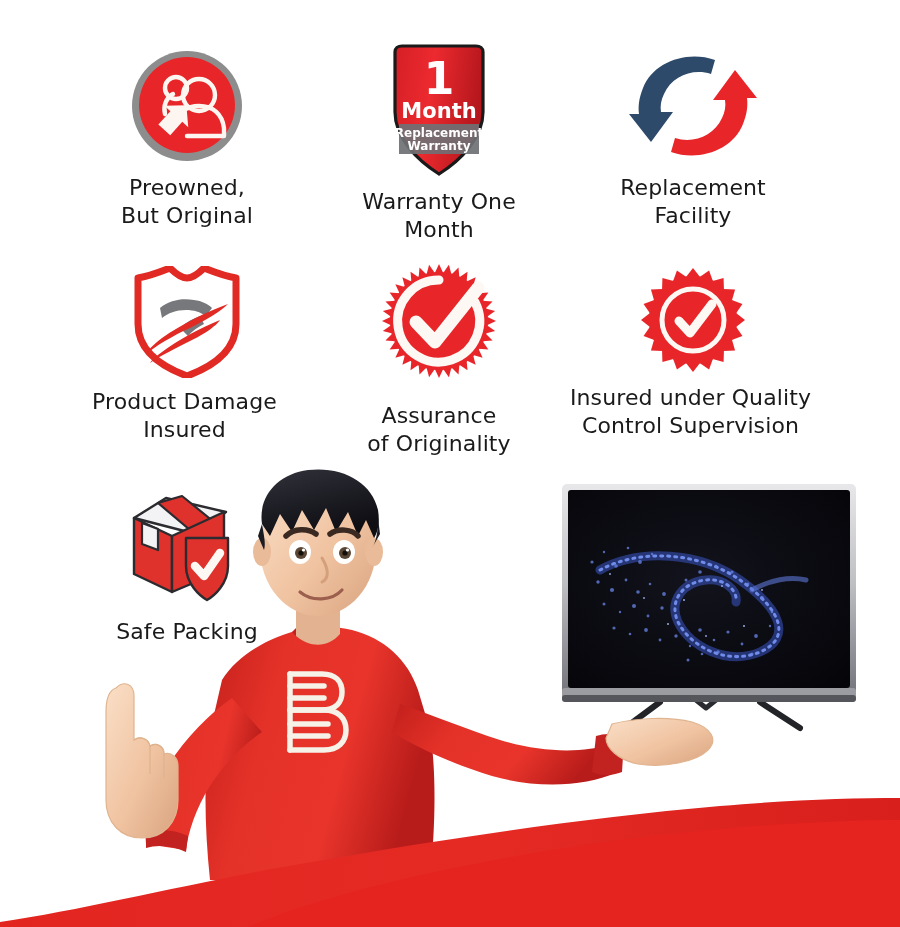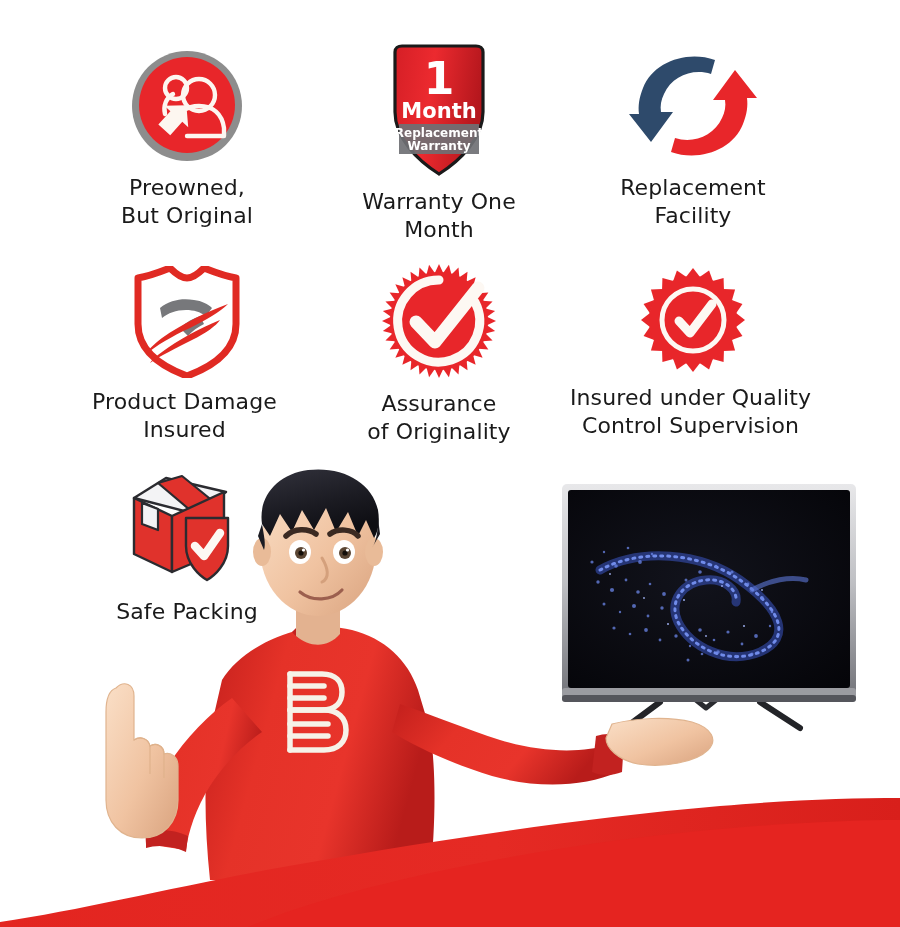"Assurance" #f-assurance { gap: none -> 12px }
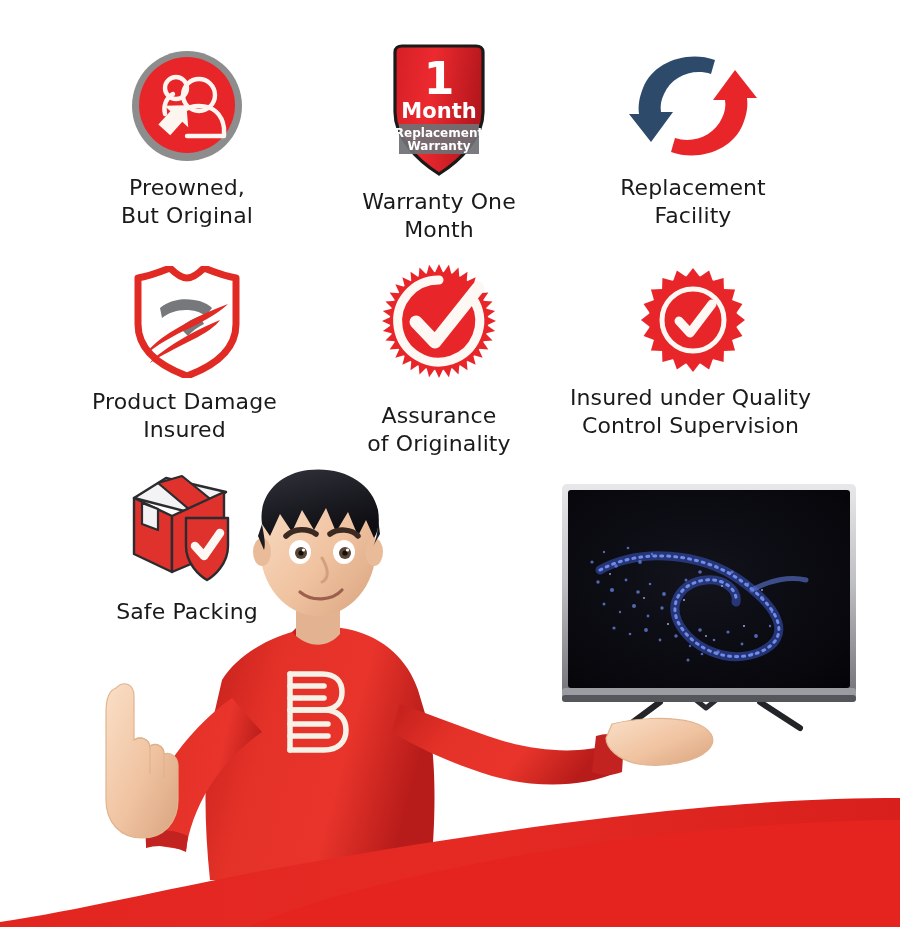"Safe Packing" #f-packing { top: 472px -> 492px }
